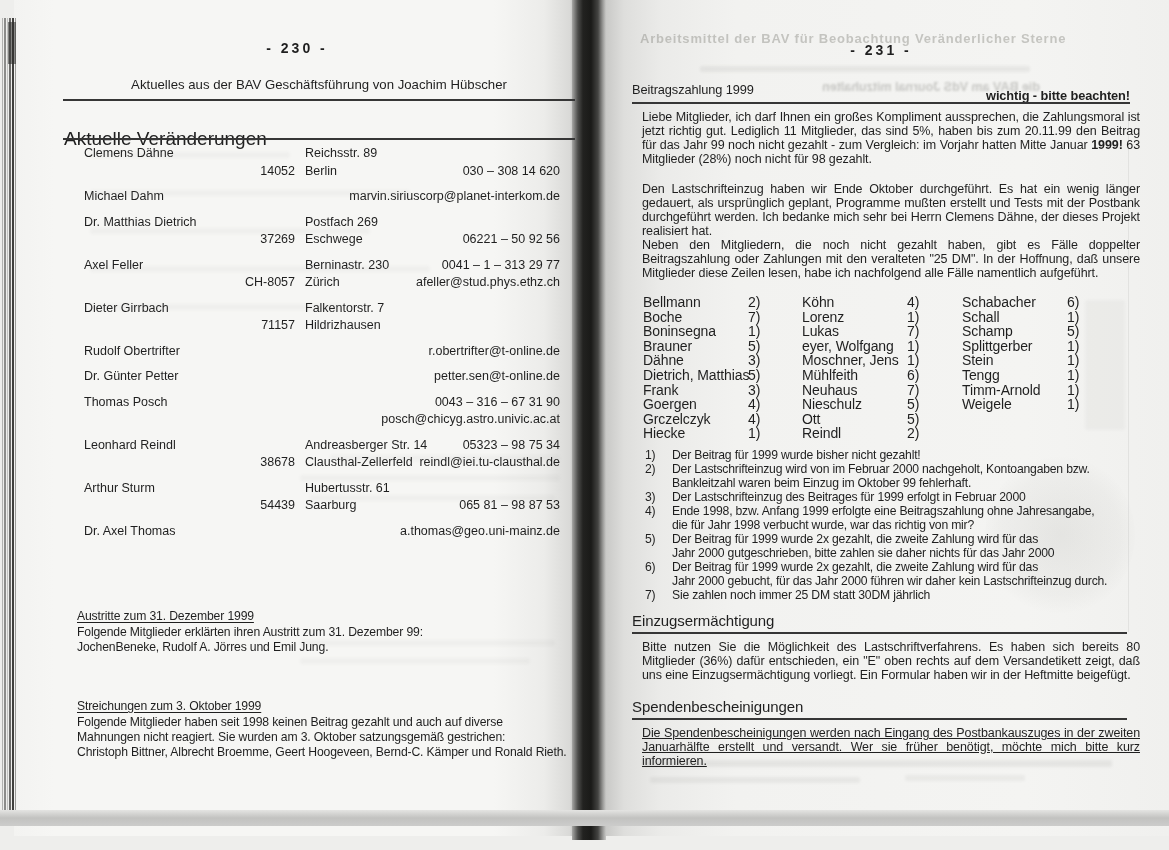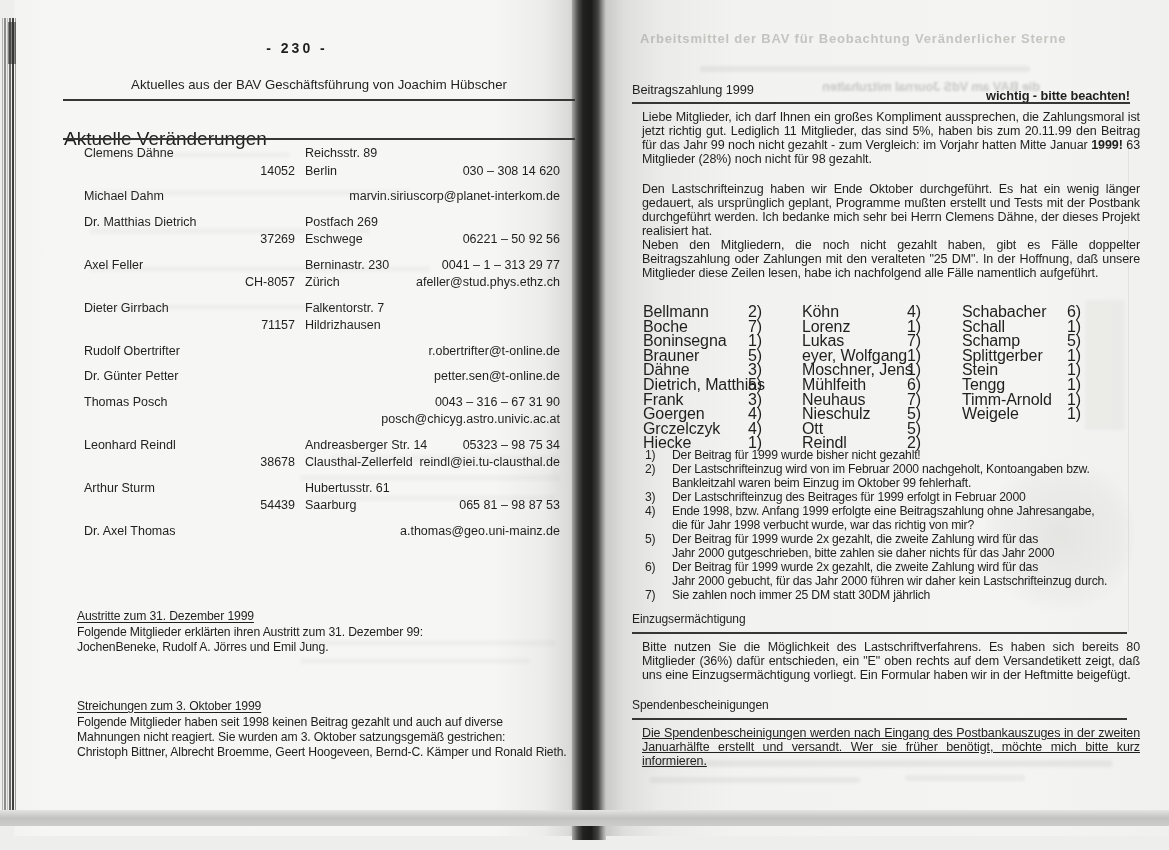"- 231 -" div.t { html: none -> <div>- 231 -</div> }
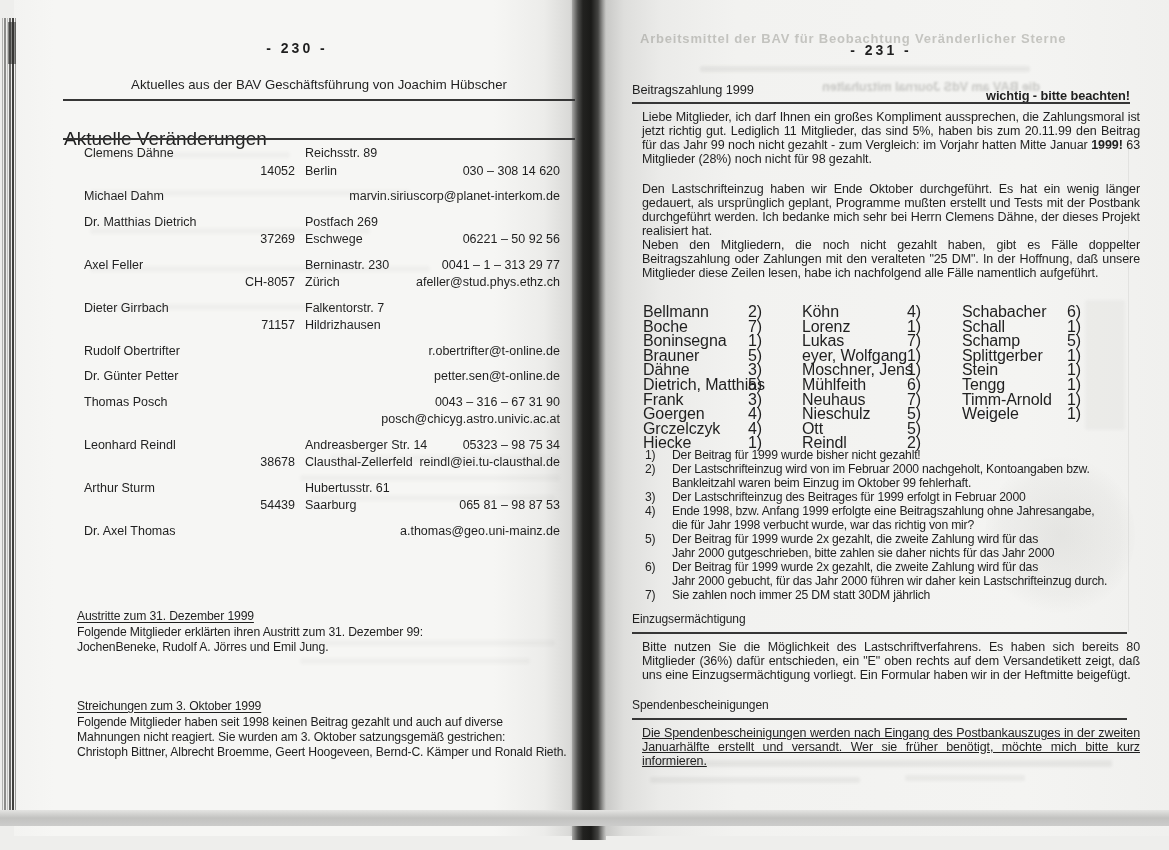"Bellmann" .ncol { font-size: 16px -> 14px; top: 9px -> 0 }
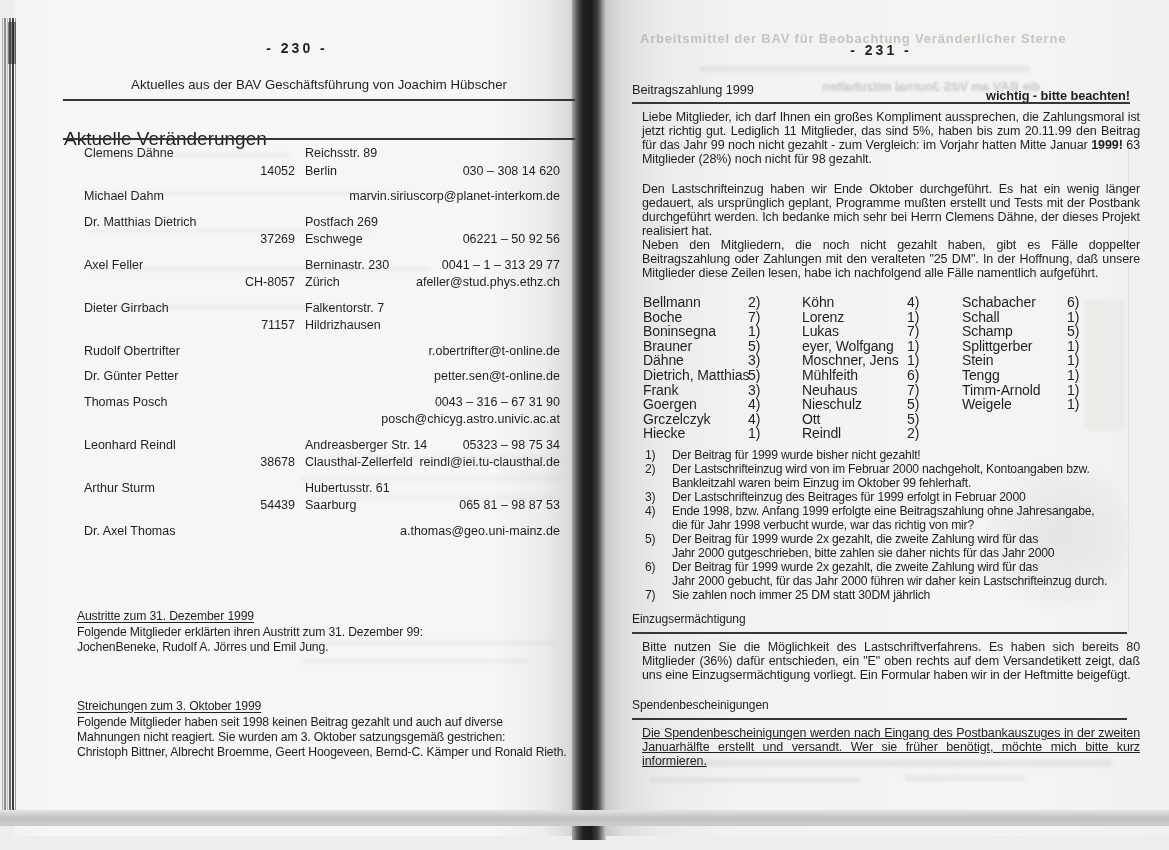"Einzugsermächtigung" .rp .subhd { font-size: 12px -> 15px }
